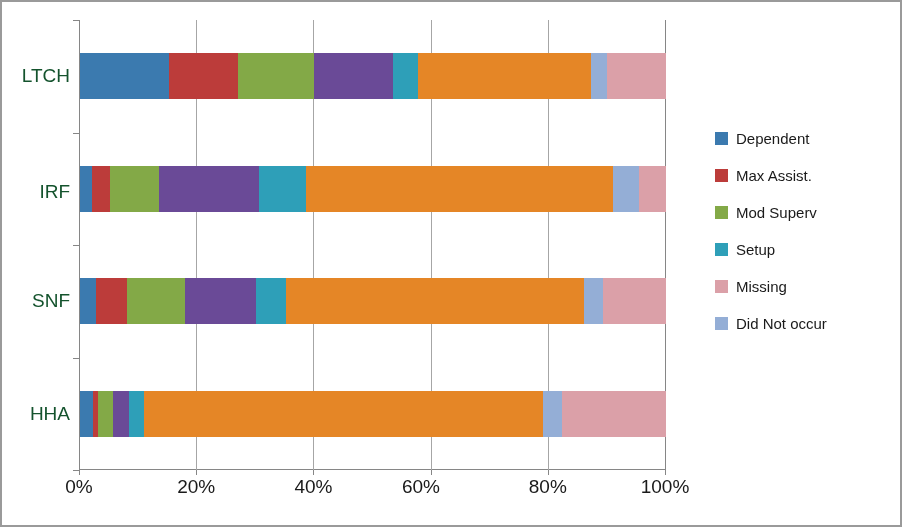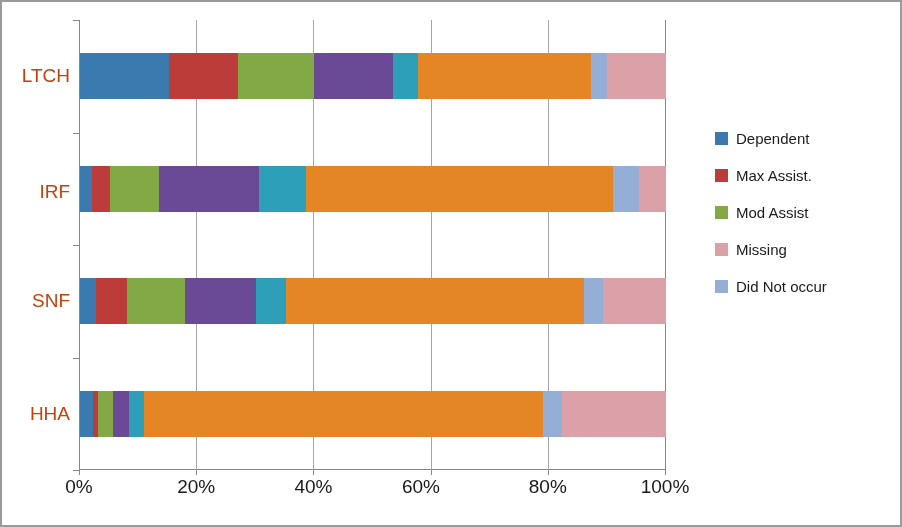"LTCH" .cat-label { color: #c2410c -> #14532d }
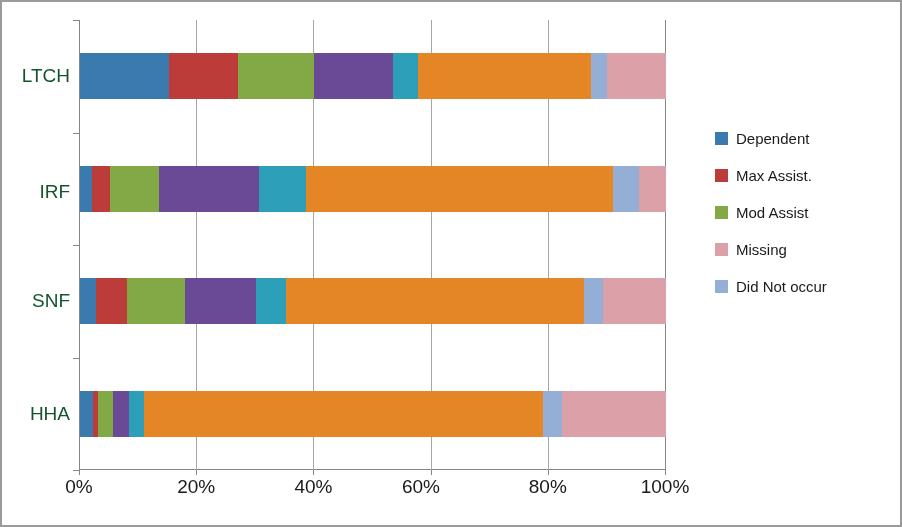"Mod Assist" span.legend-text { text: Assist -> Superv }
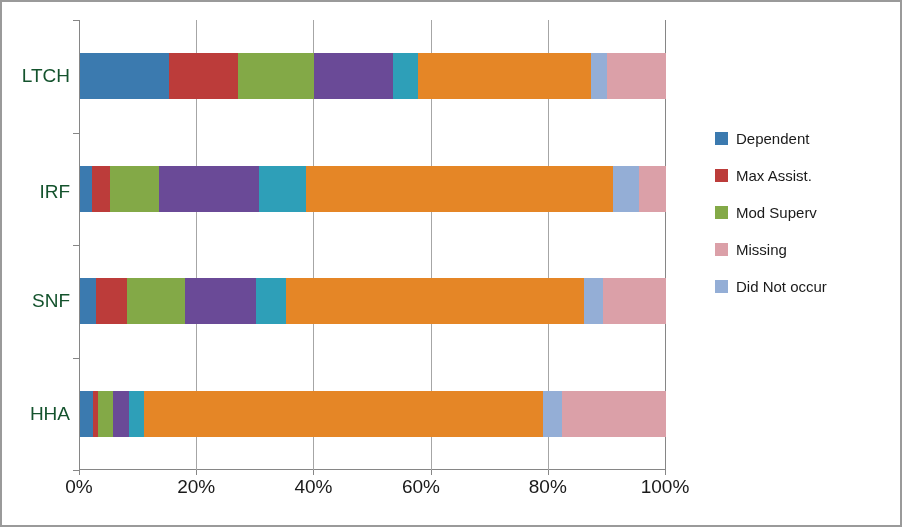"Setup" div.legend-item { html: none -> <div> <span></span> <span>Setup</span> </div> }
